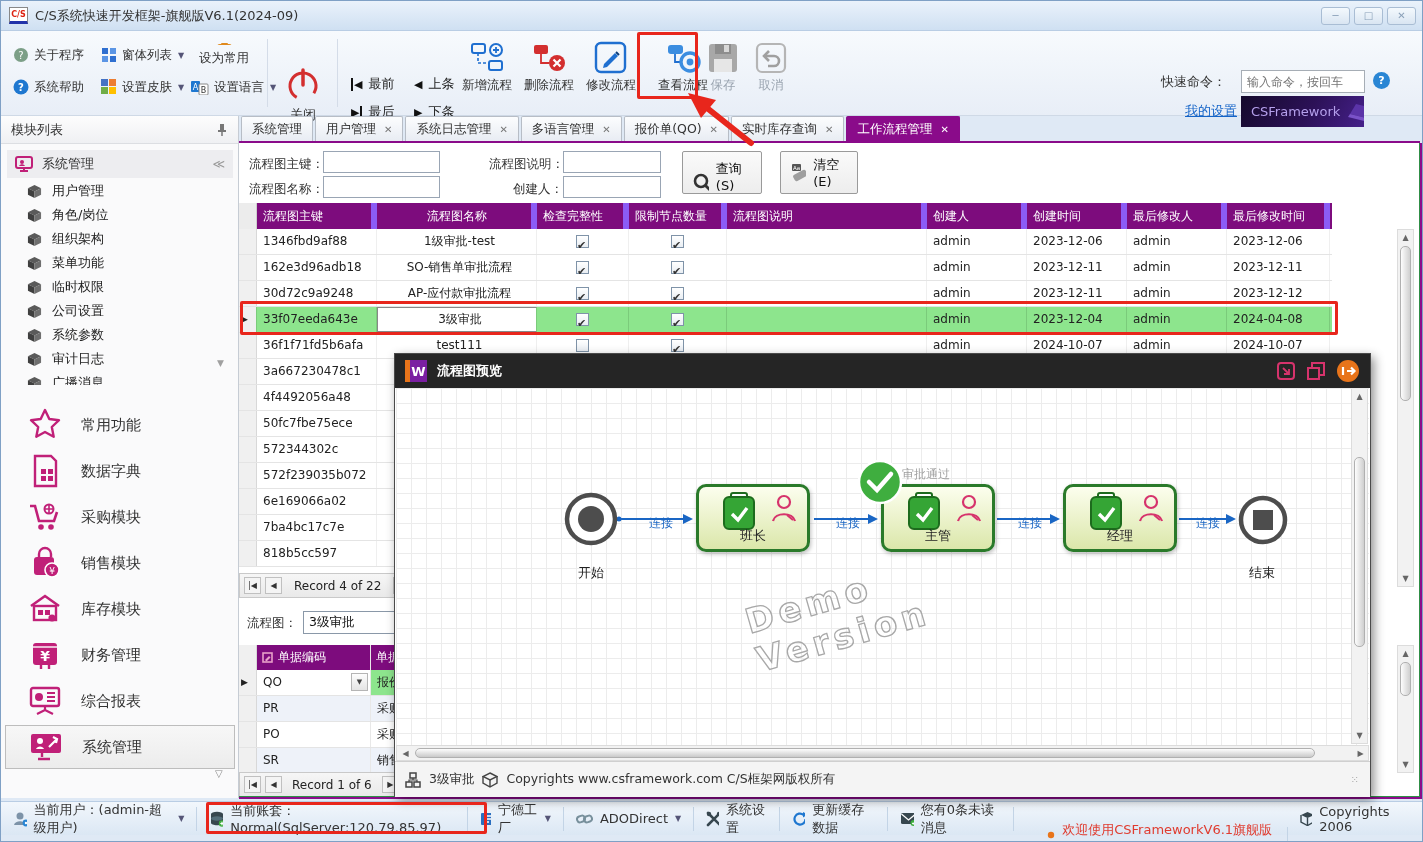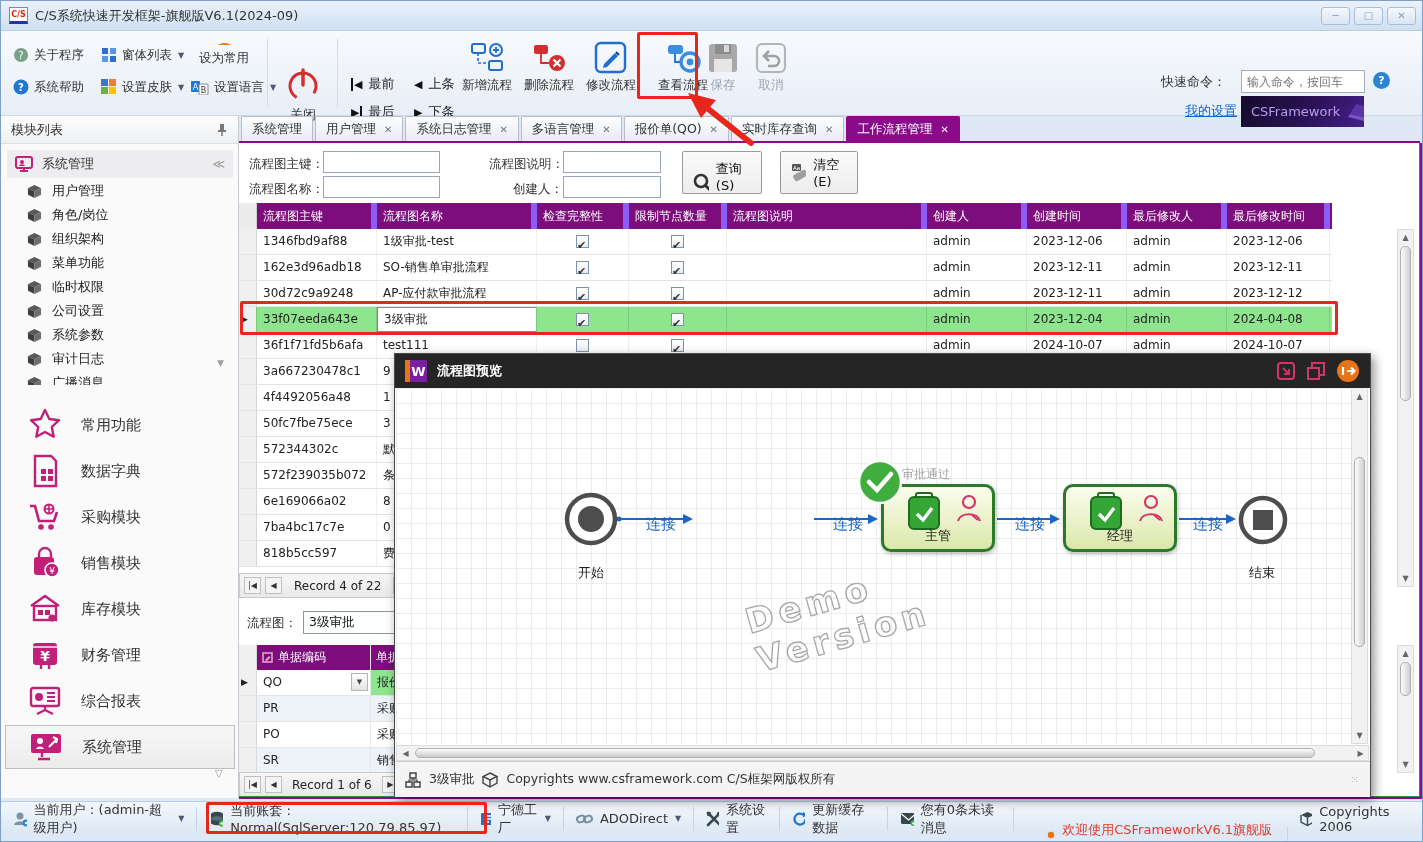"流程图名称" .w2 { text-align: none -> center }
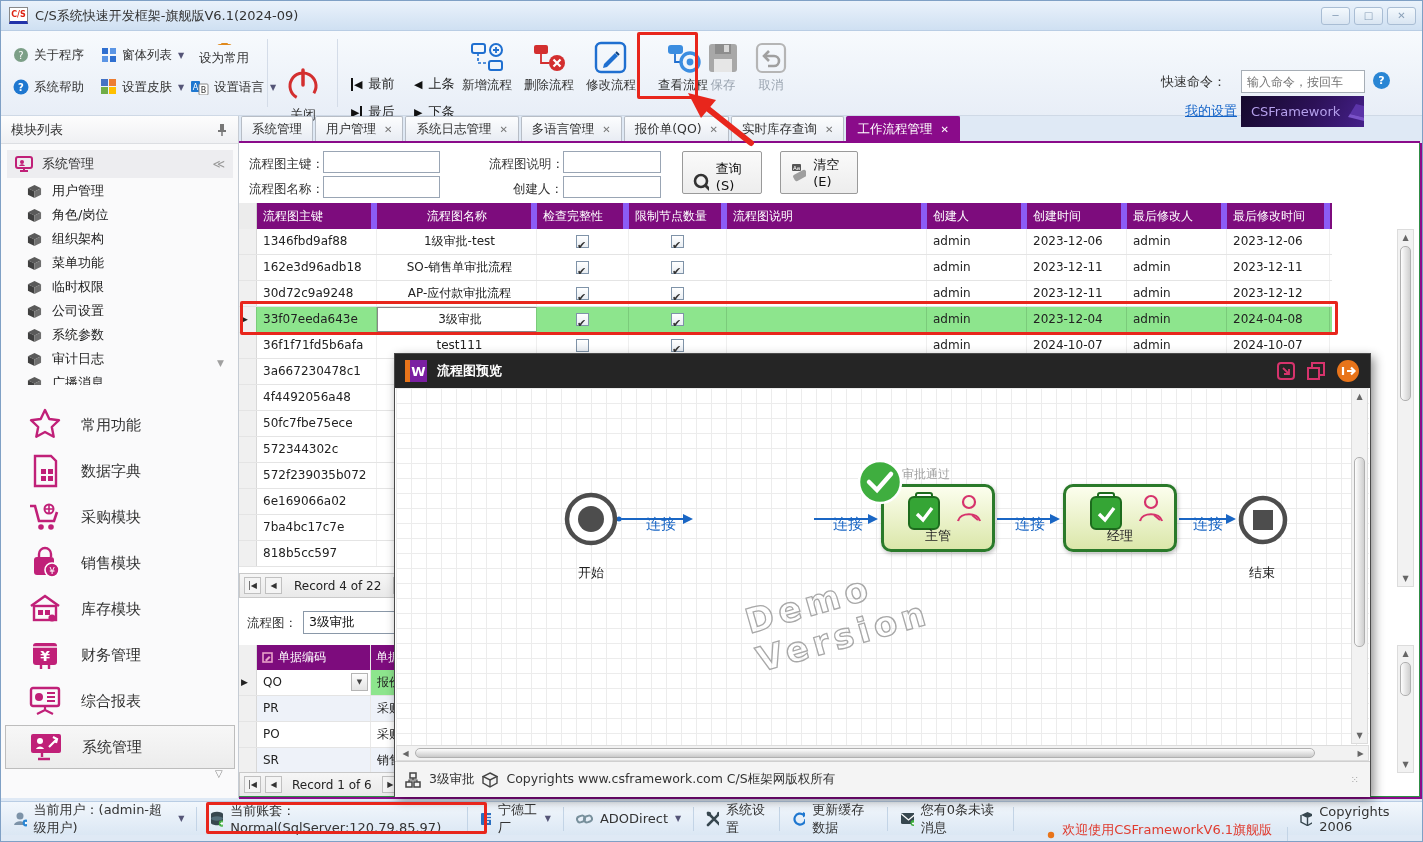"连接" .flabel { font-size: 15px -> 12px }
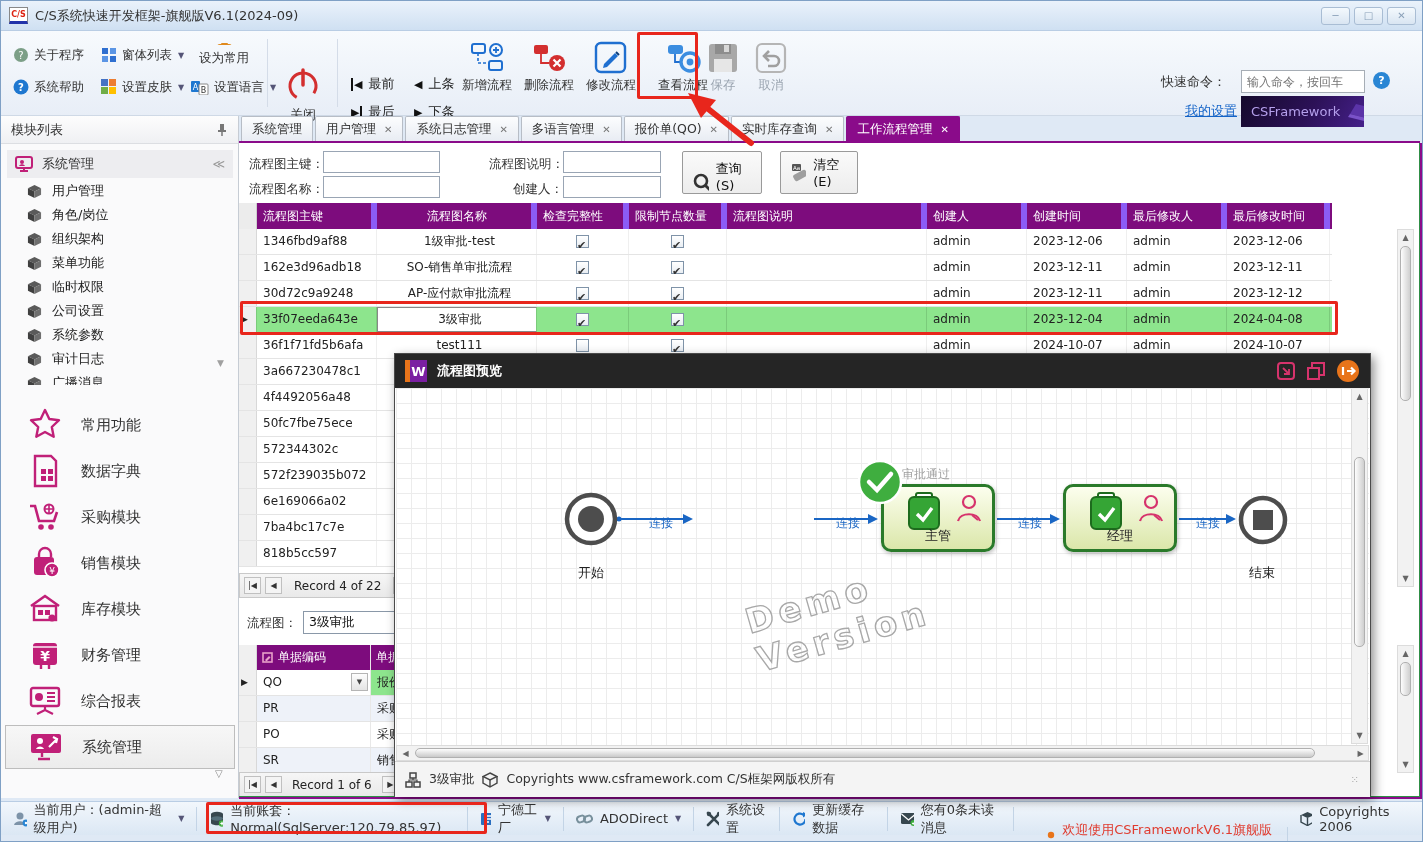"班长" div.fnode { html: none -> <div> <svg> <rect></rect> <rect></rect> <path></path> </svg> <svg> <circle></circle> <path></path> <path></path> </svg> <div>班长</div> </div> }
